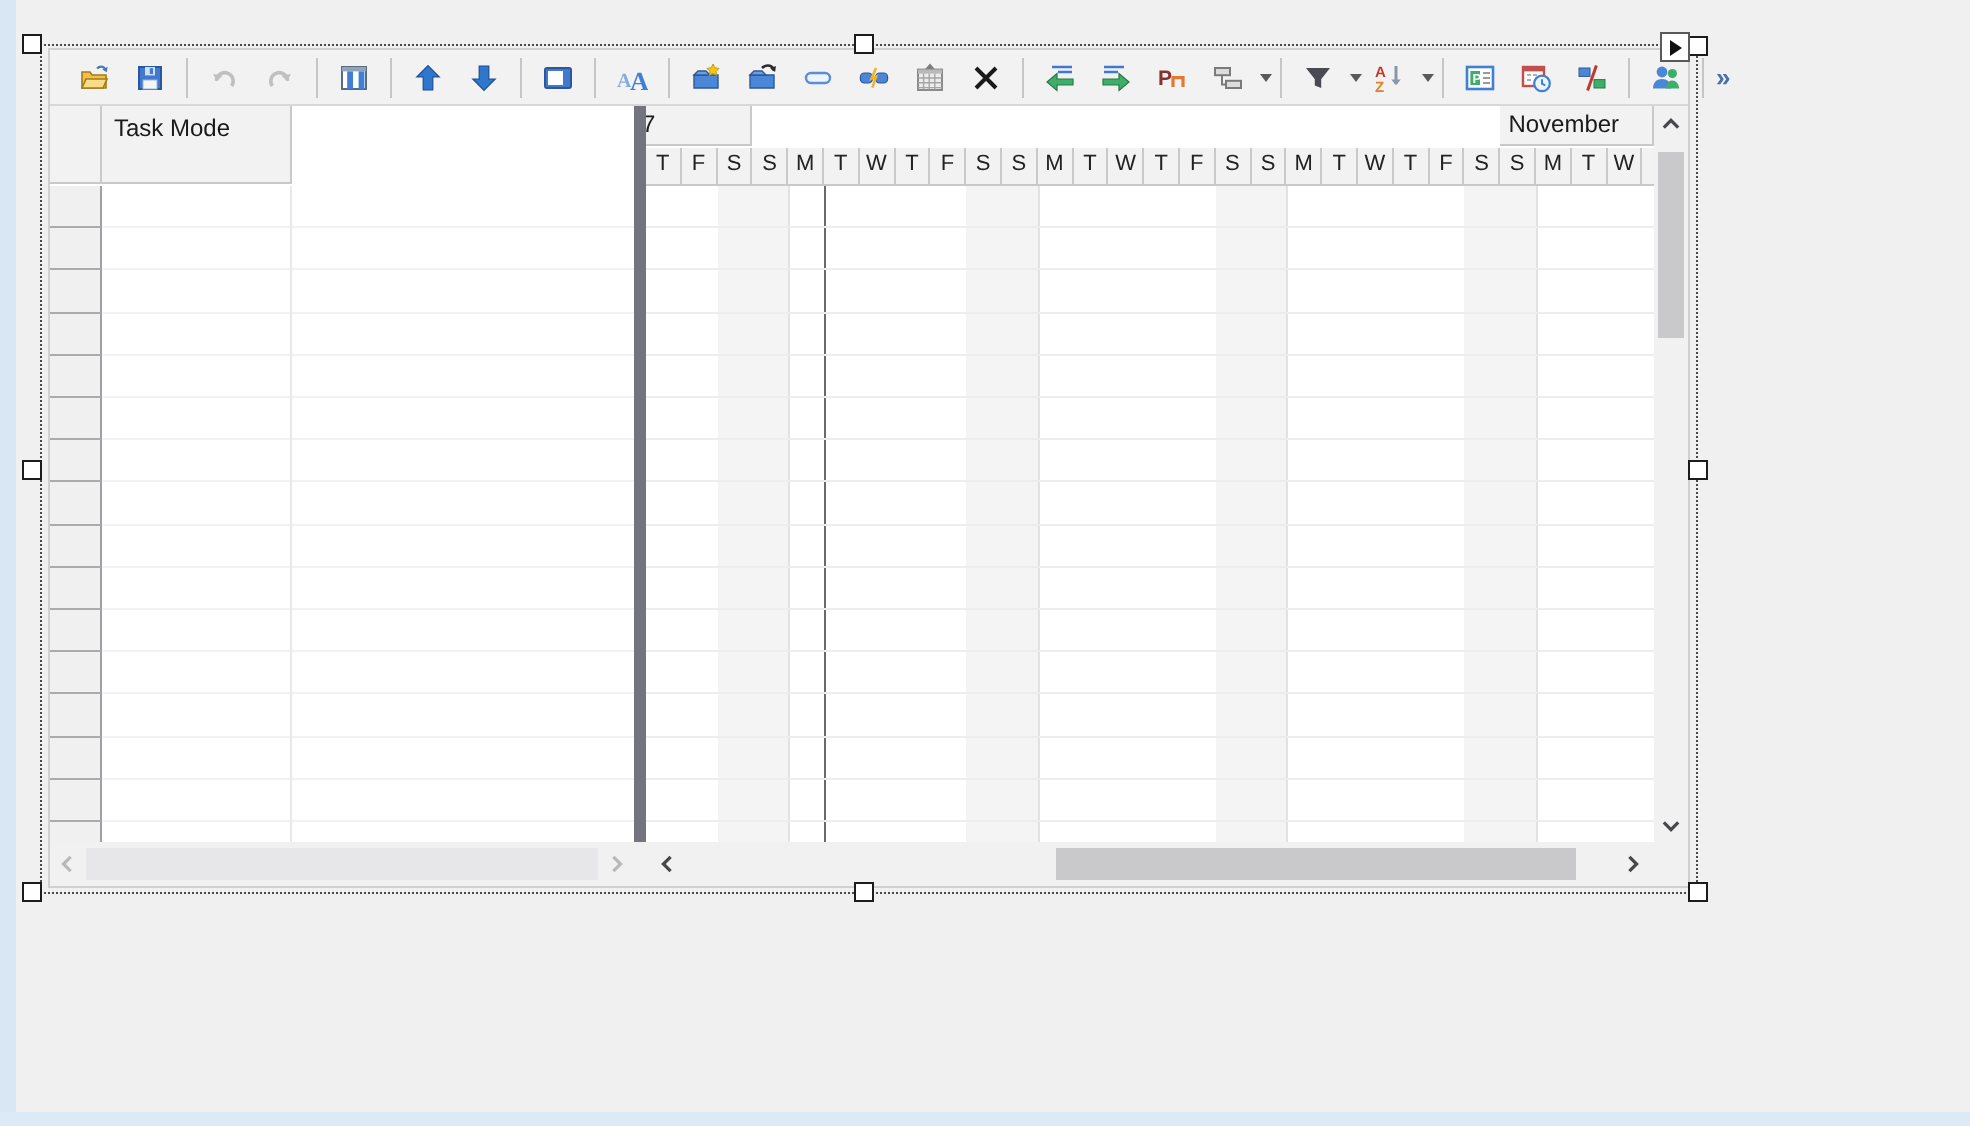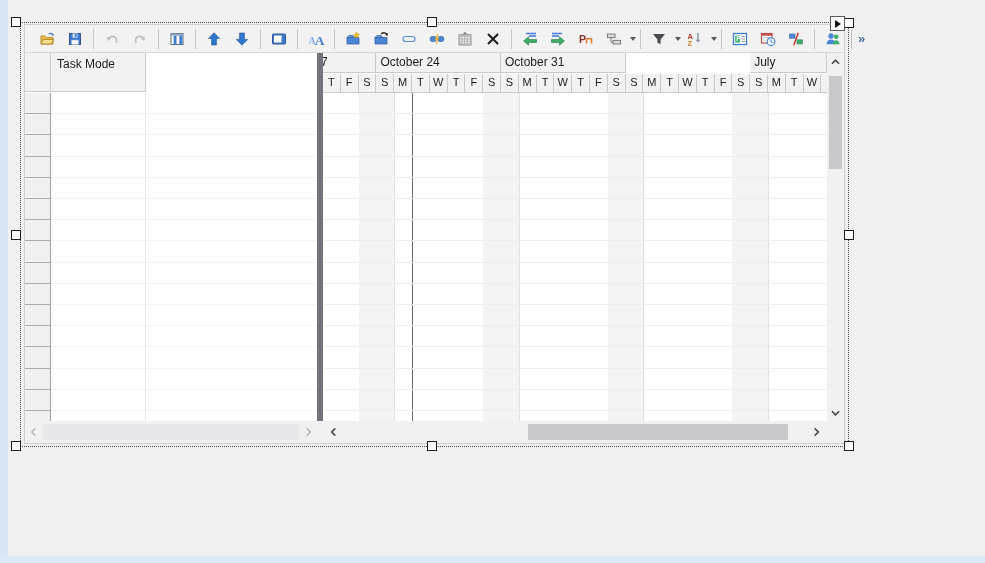"October 24" div.wkcell { html: <div><span>October 24</span></div> -> none }
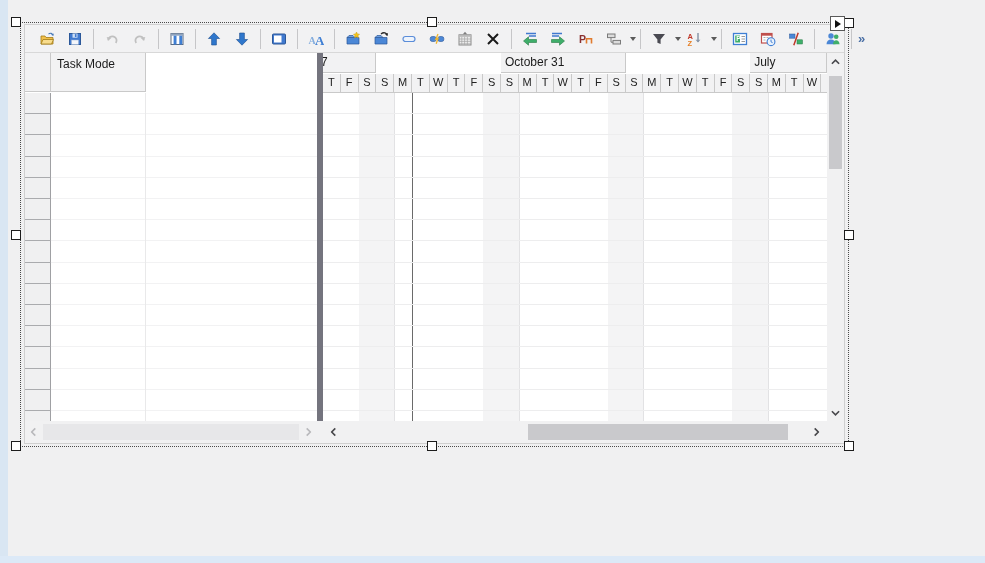"October 31" div.wkcell { html: <div><span>October 31</span></div> -> none }
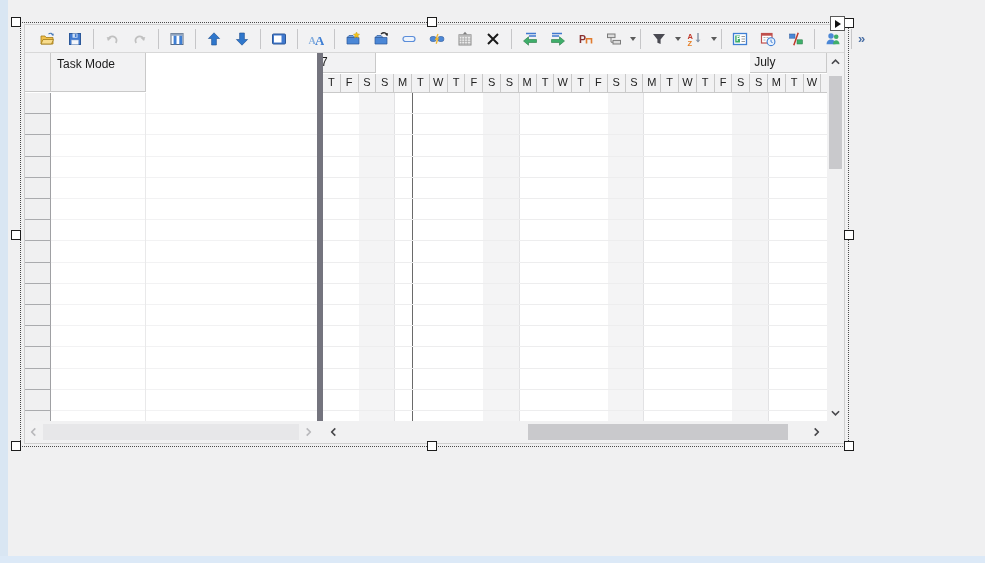"July" span { text: July -> November }
